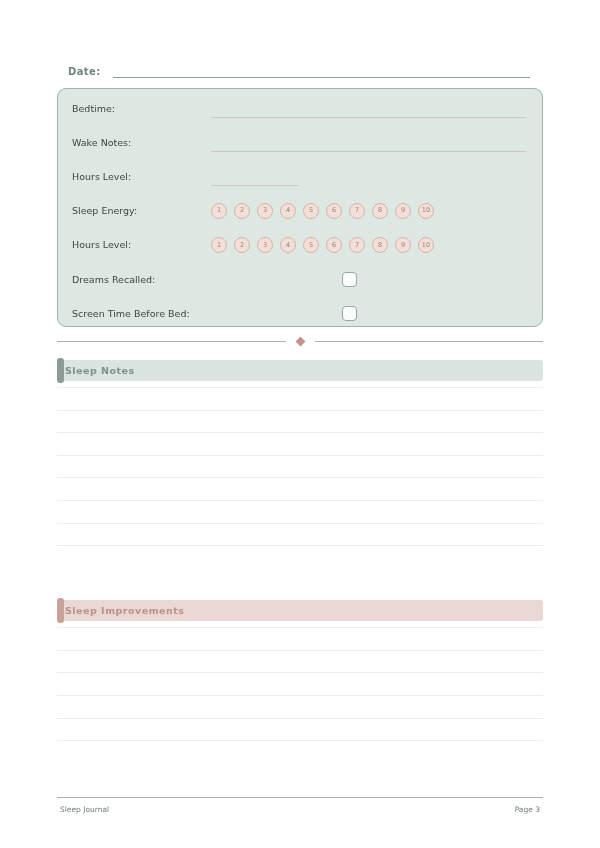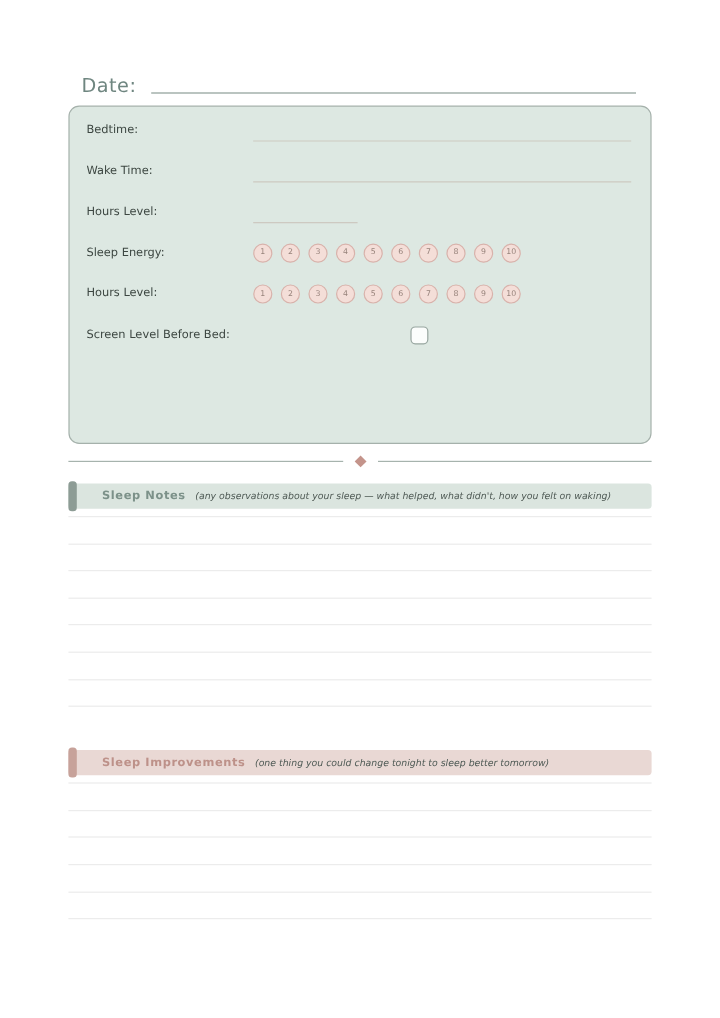"Date:" .date-label { font-size: 16px -> 10px; font-weight: normal -> bold }
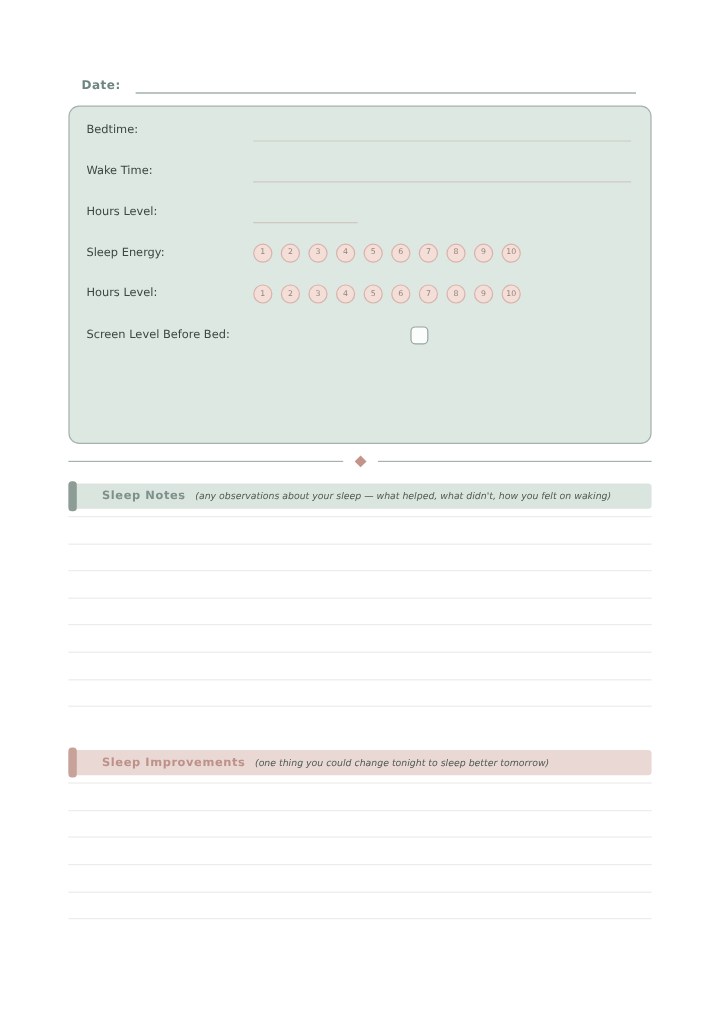"Bedtime:" .form-box { height: 282px -> 239px }
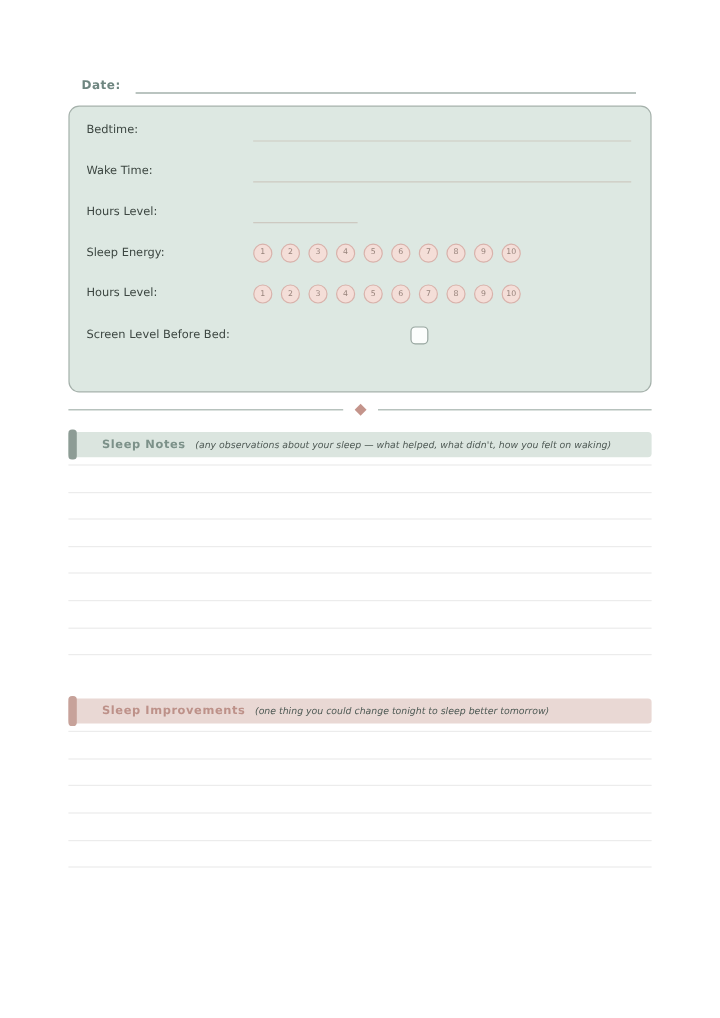"Wake Time:" span.field-label { text: Time -> Notes }
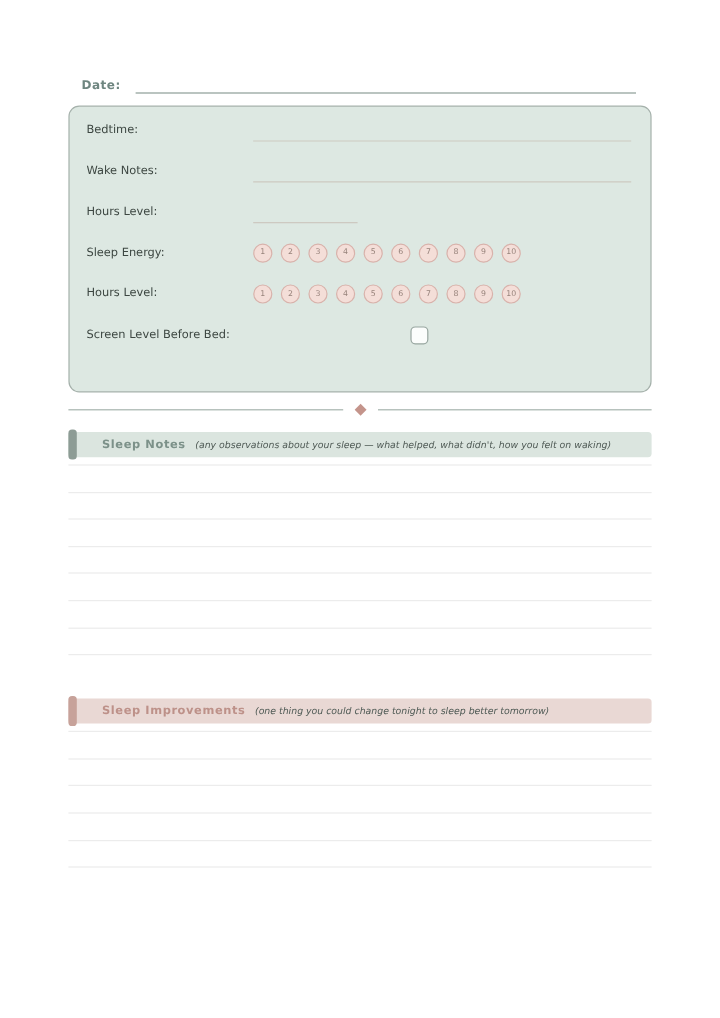"Dreams Recalled:" div.form-row { html: none -> <div> <span>Dreams Recalled:</span> <span></span> </div> }
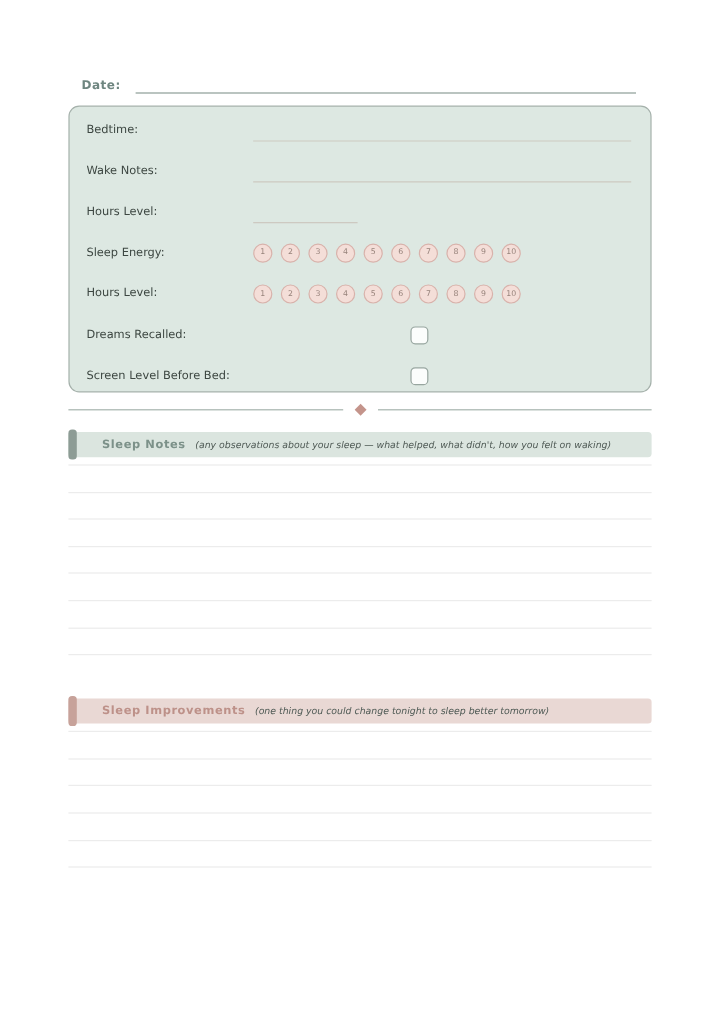"Screen Level Before Bed:" span.field-label { text: Level -> Time }
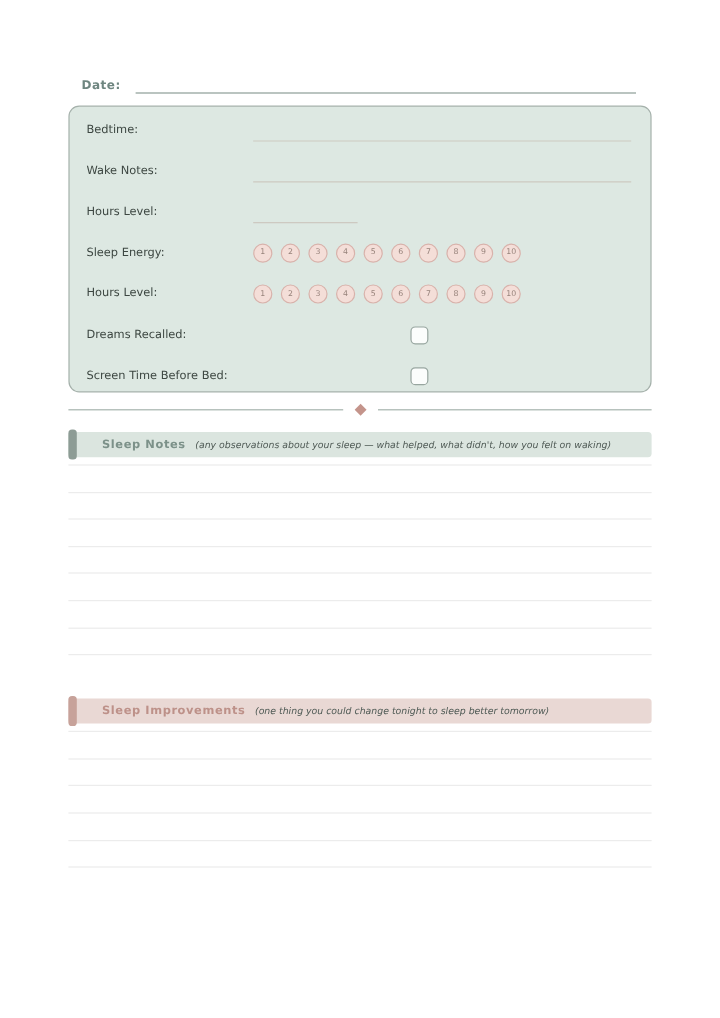"Sleep Notes" .section-header { padding-left: 28px -> 8px }
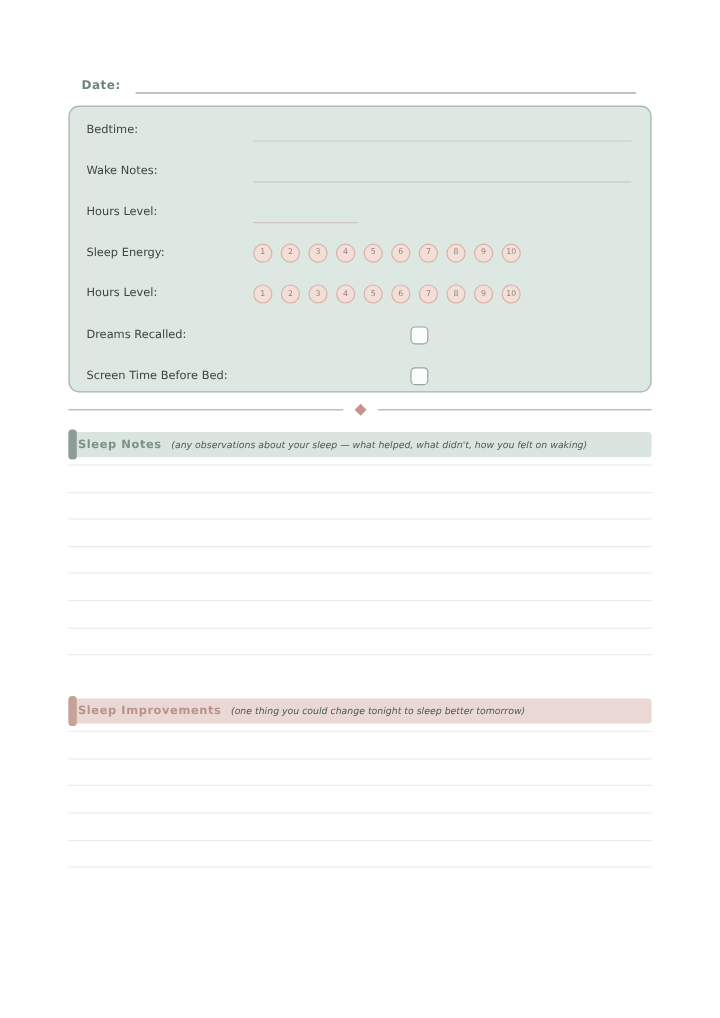"(any observations about your sleep" span.section-subtitle { html: <span>(any observations about your sleep — what helped, what didn't, how you felt on waking)</span> -> none }
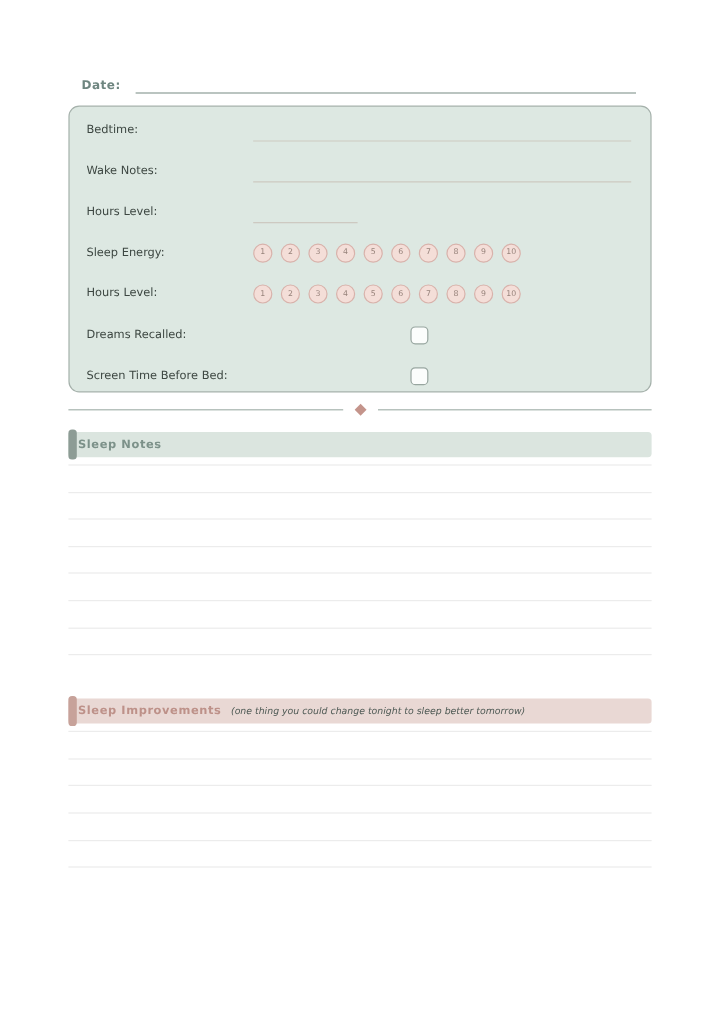"Sleep Improvements" .improve-header { margin-top: 36px -> 54px }
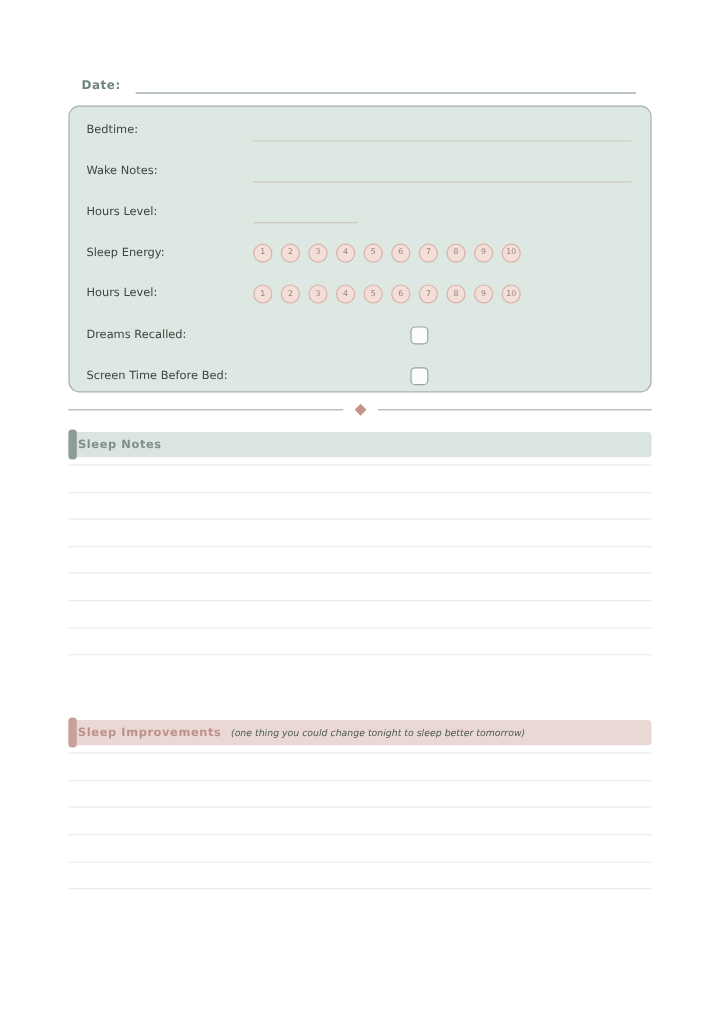"(one thing you could change" span.section-subtitle { html: <span>(one thing you could change tonight to sleep better tomorrow)</span> -> none }
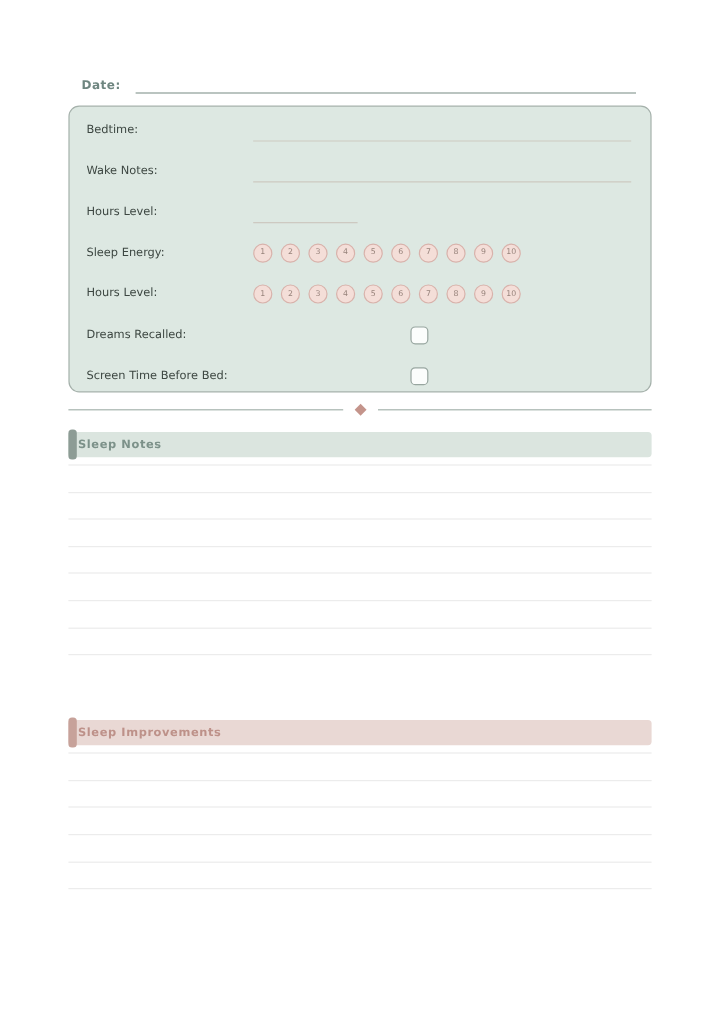"Sleep Journal" div.footer { html: none -> <div> <span>Sleep Journal</span> <span>Page 3</span> </div> }
